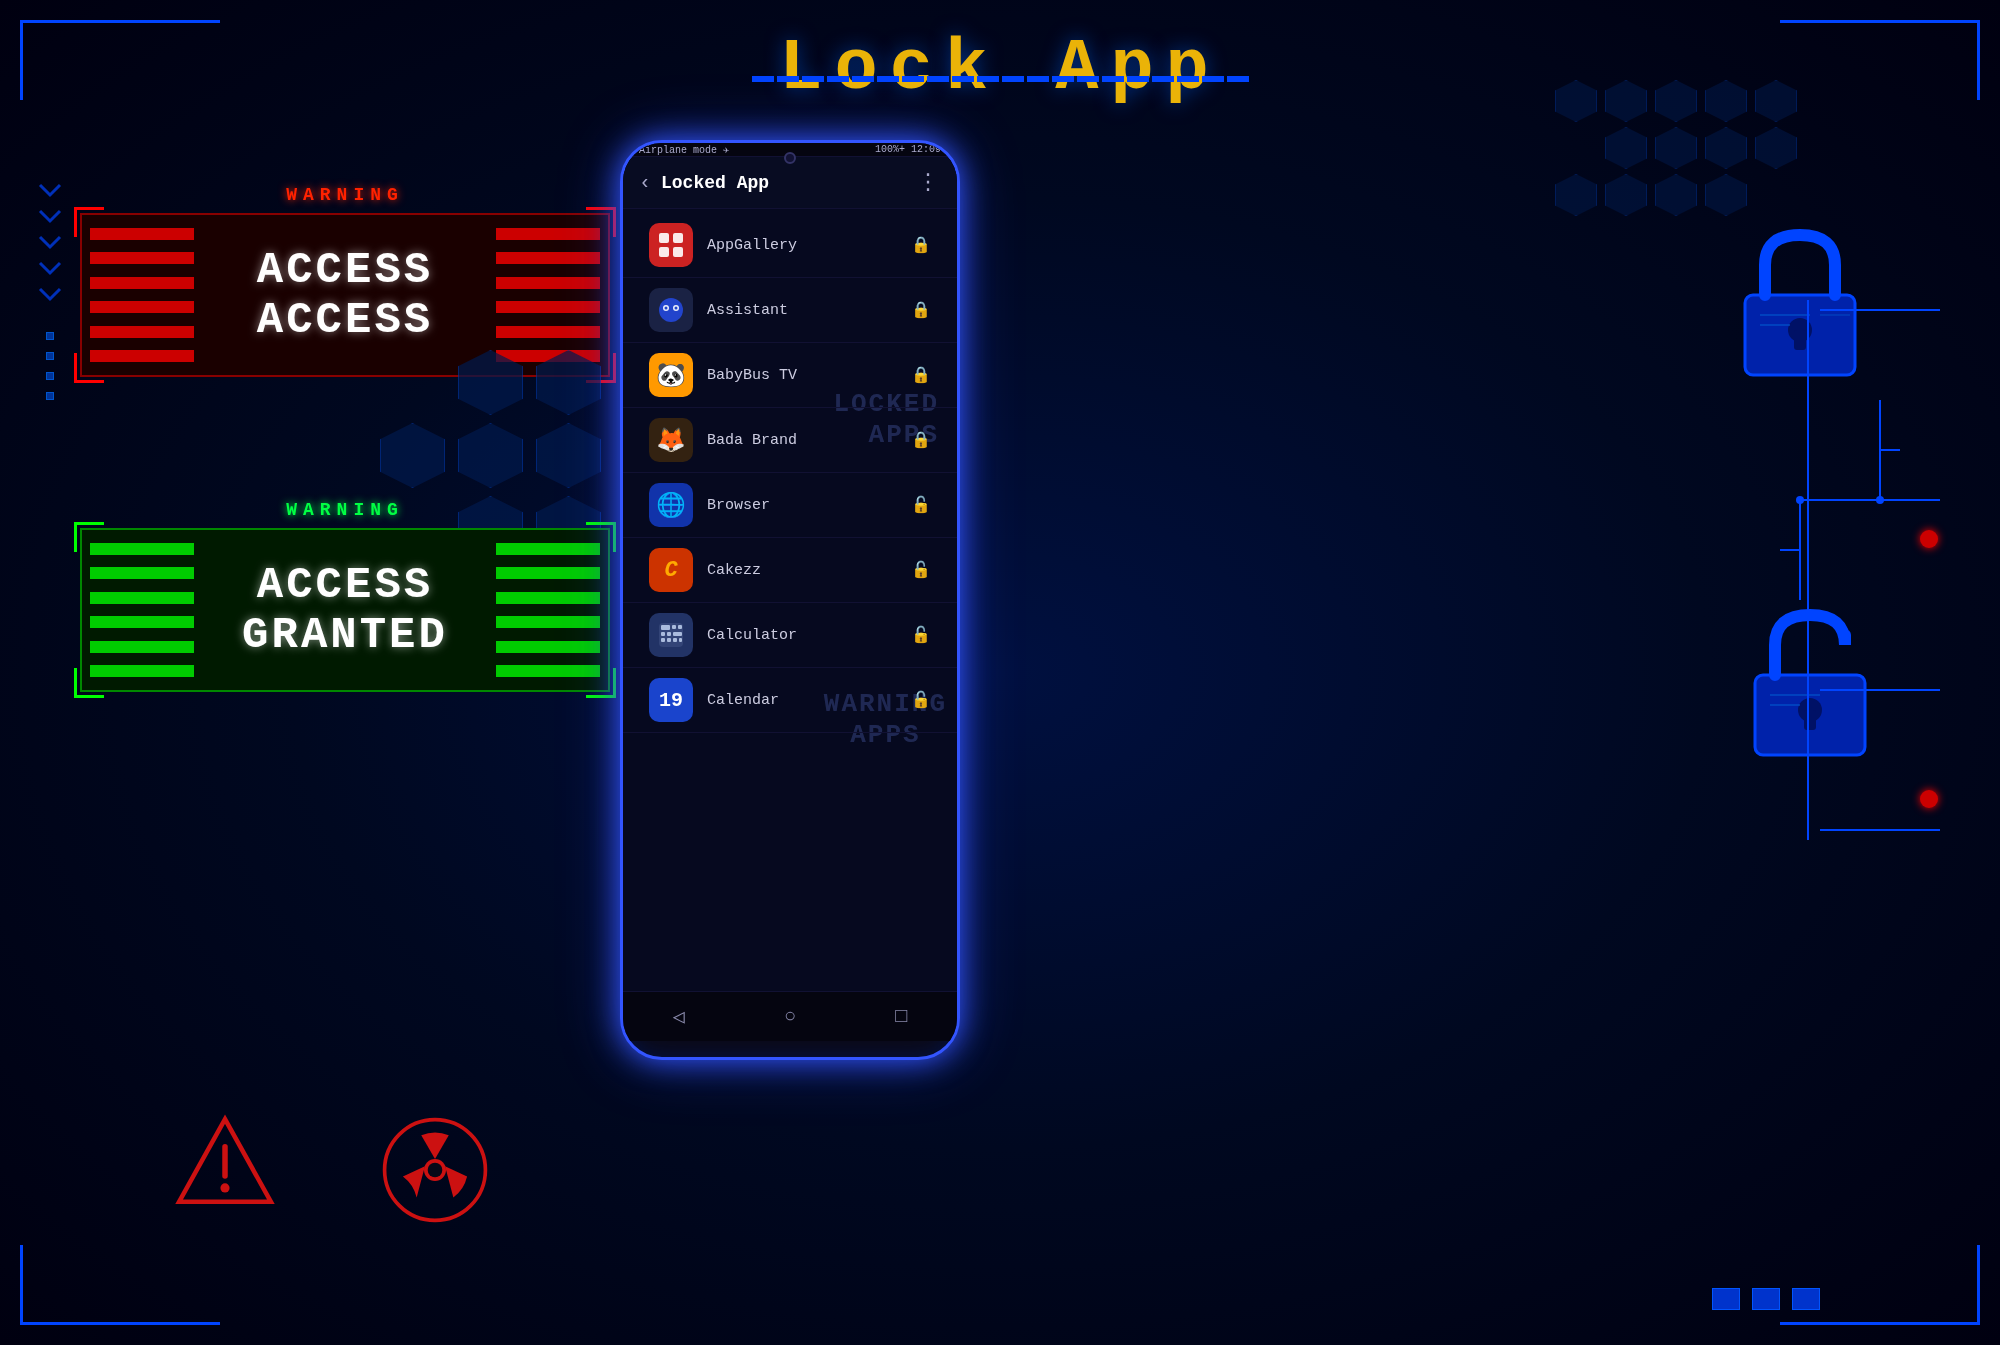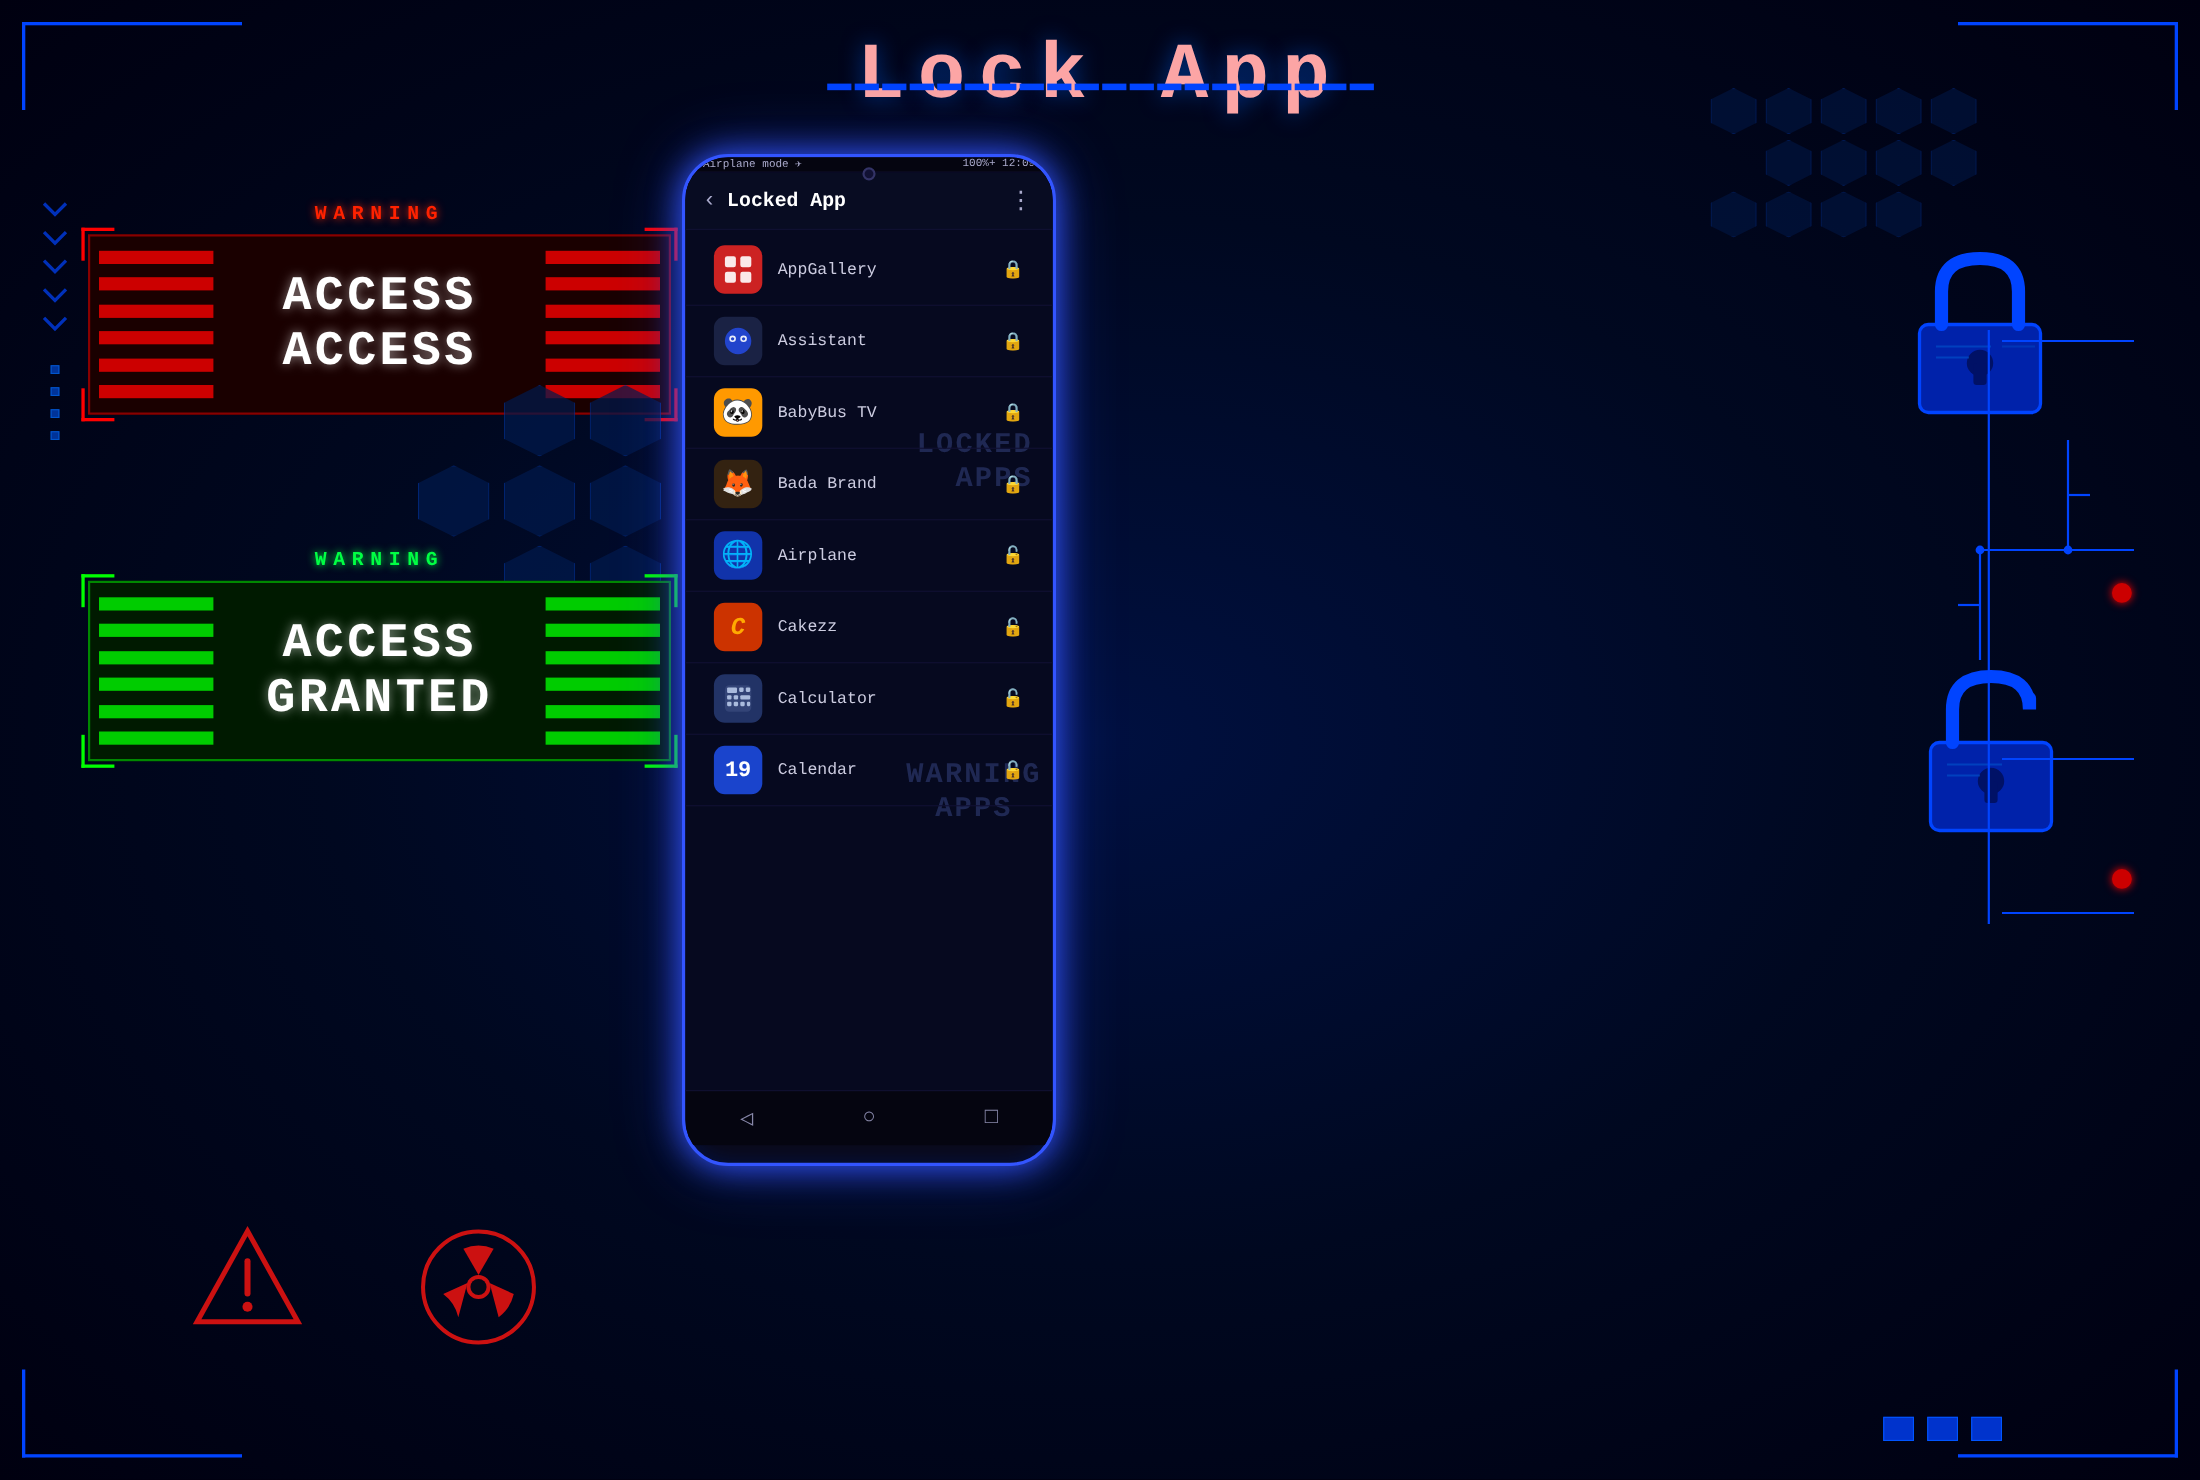"Lock App" .title { color: #fca5a5 -> #eab308 }
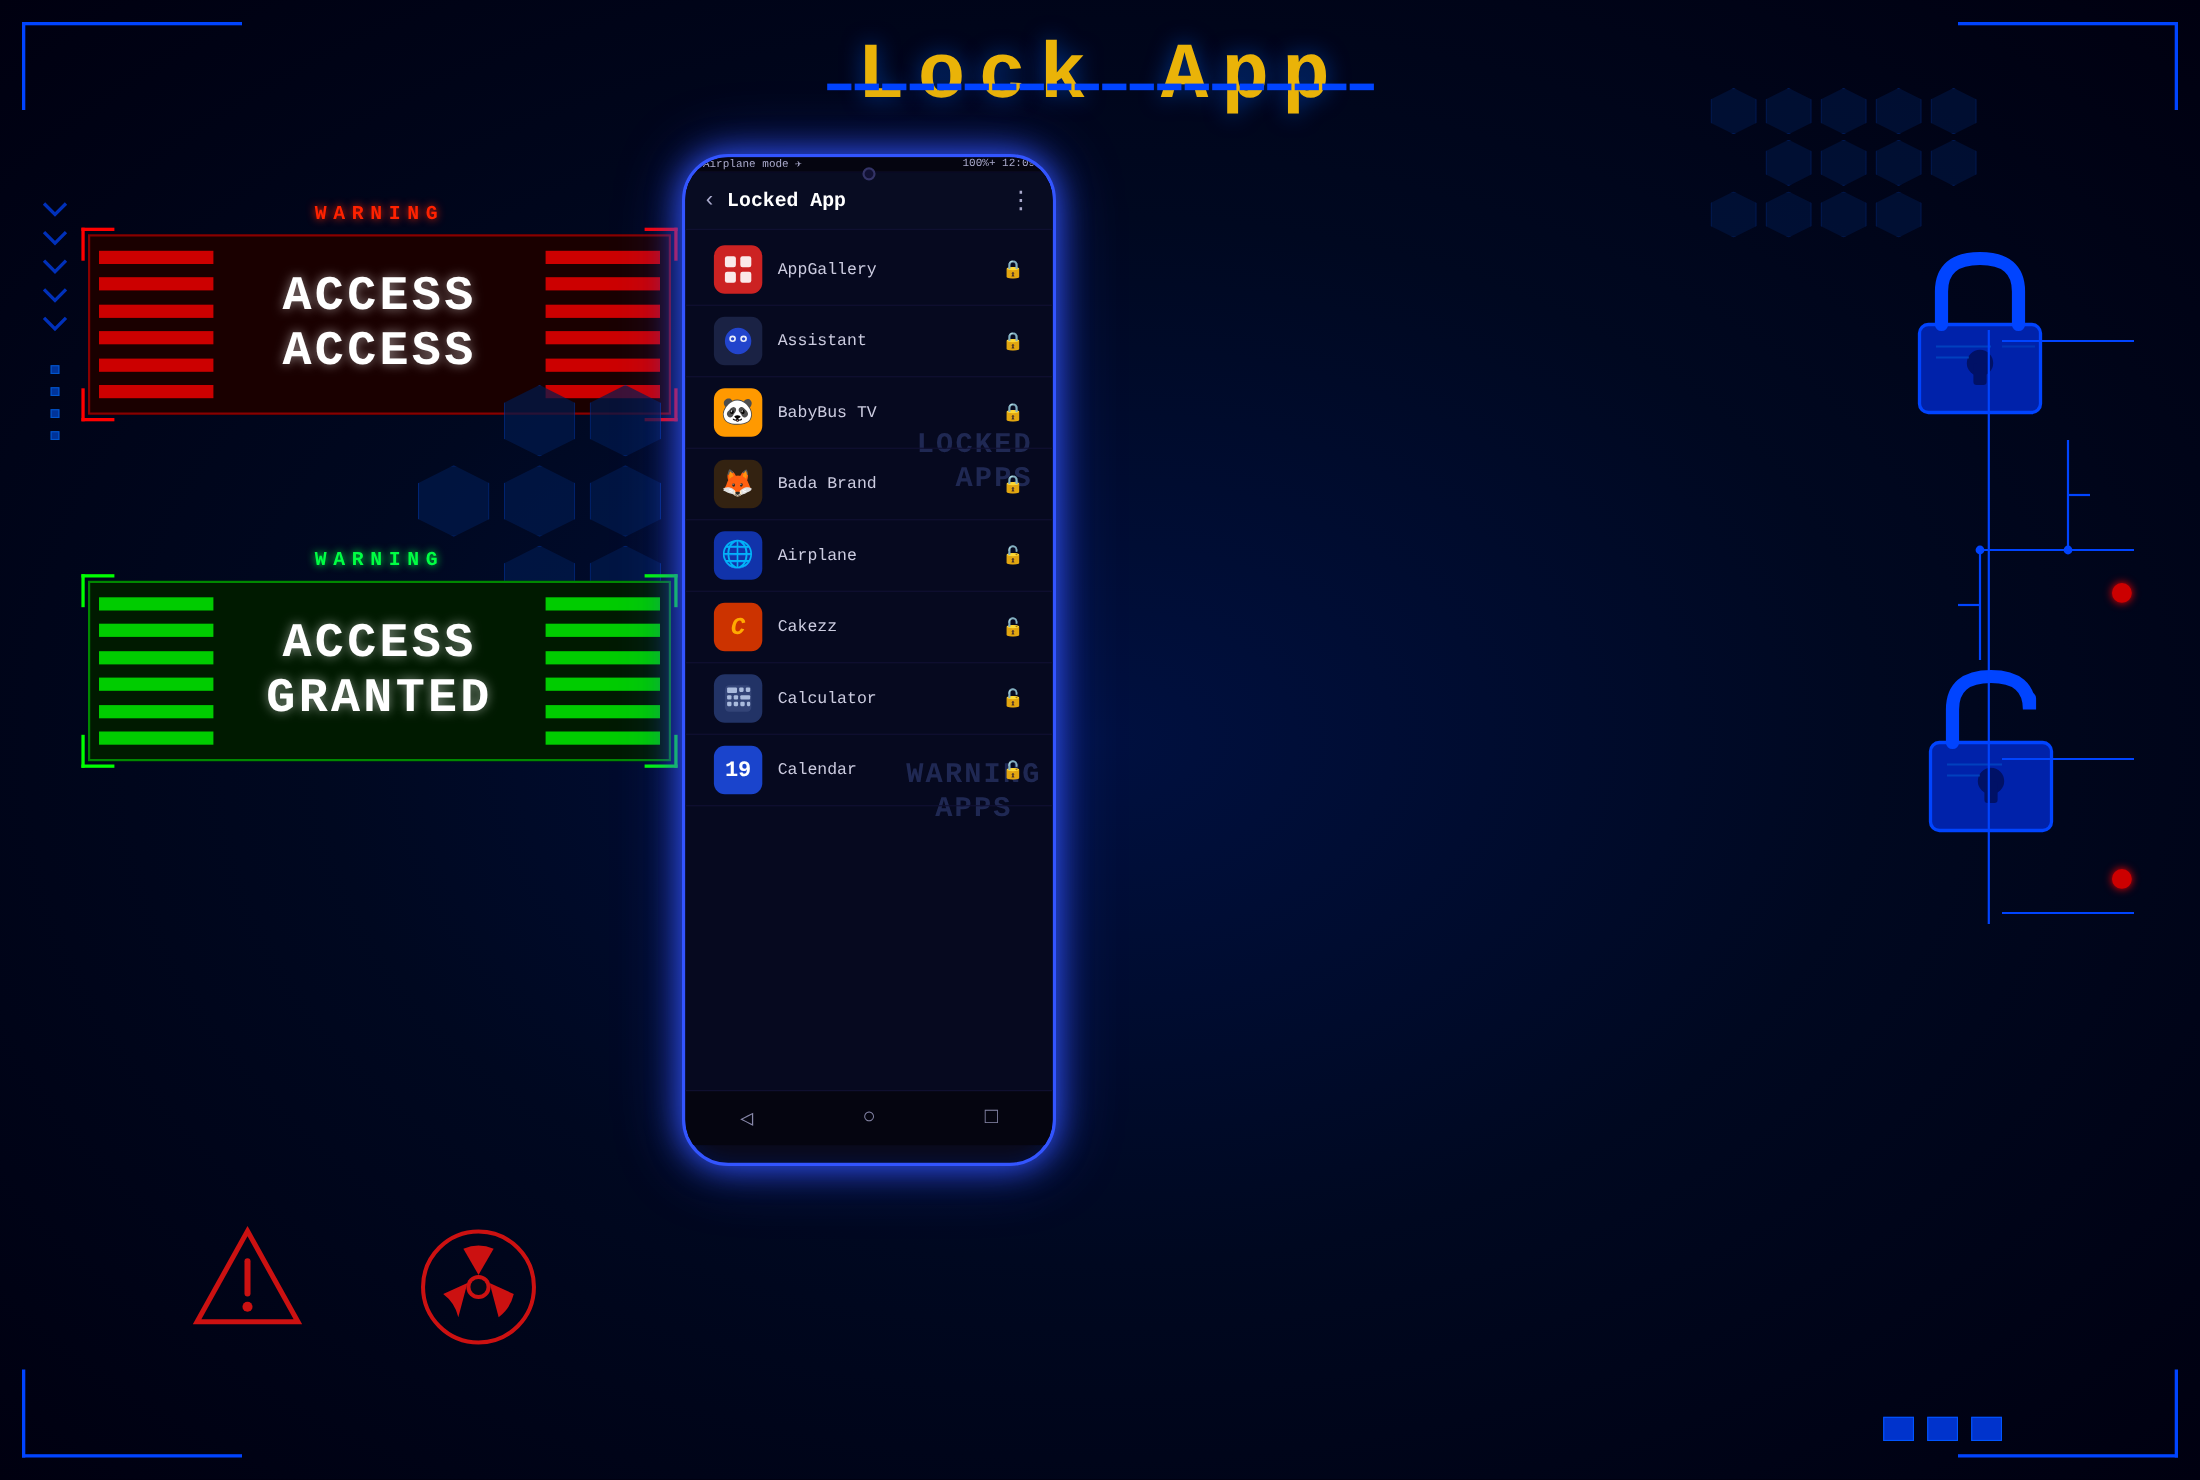"Airplane" span.app-name { text: Airplane -> Browser }
